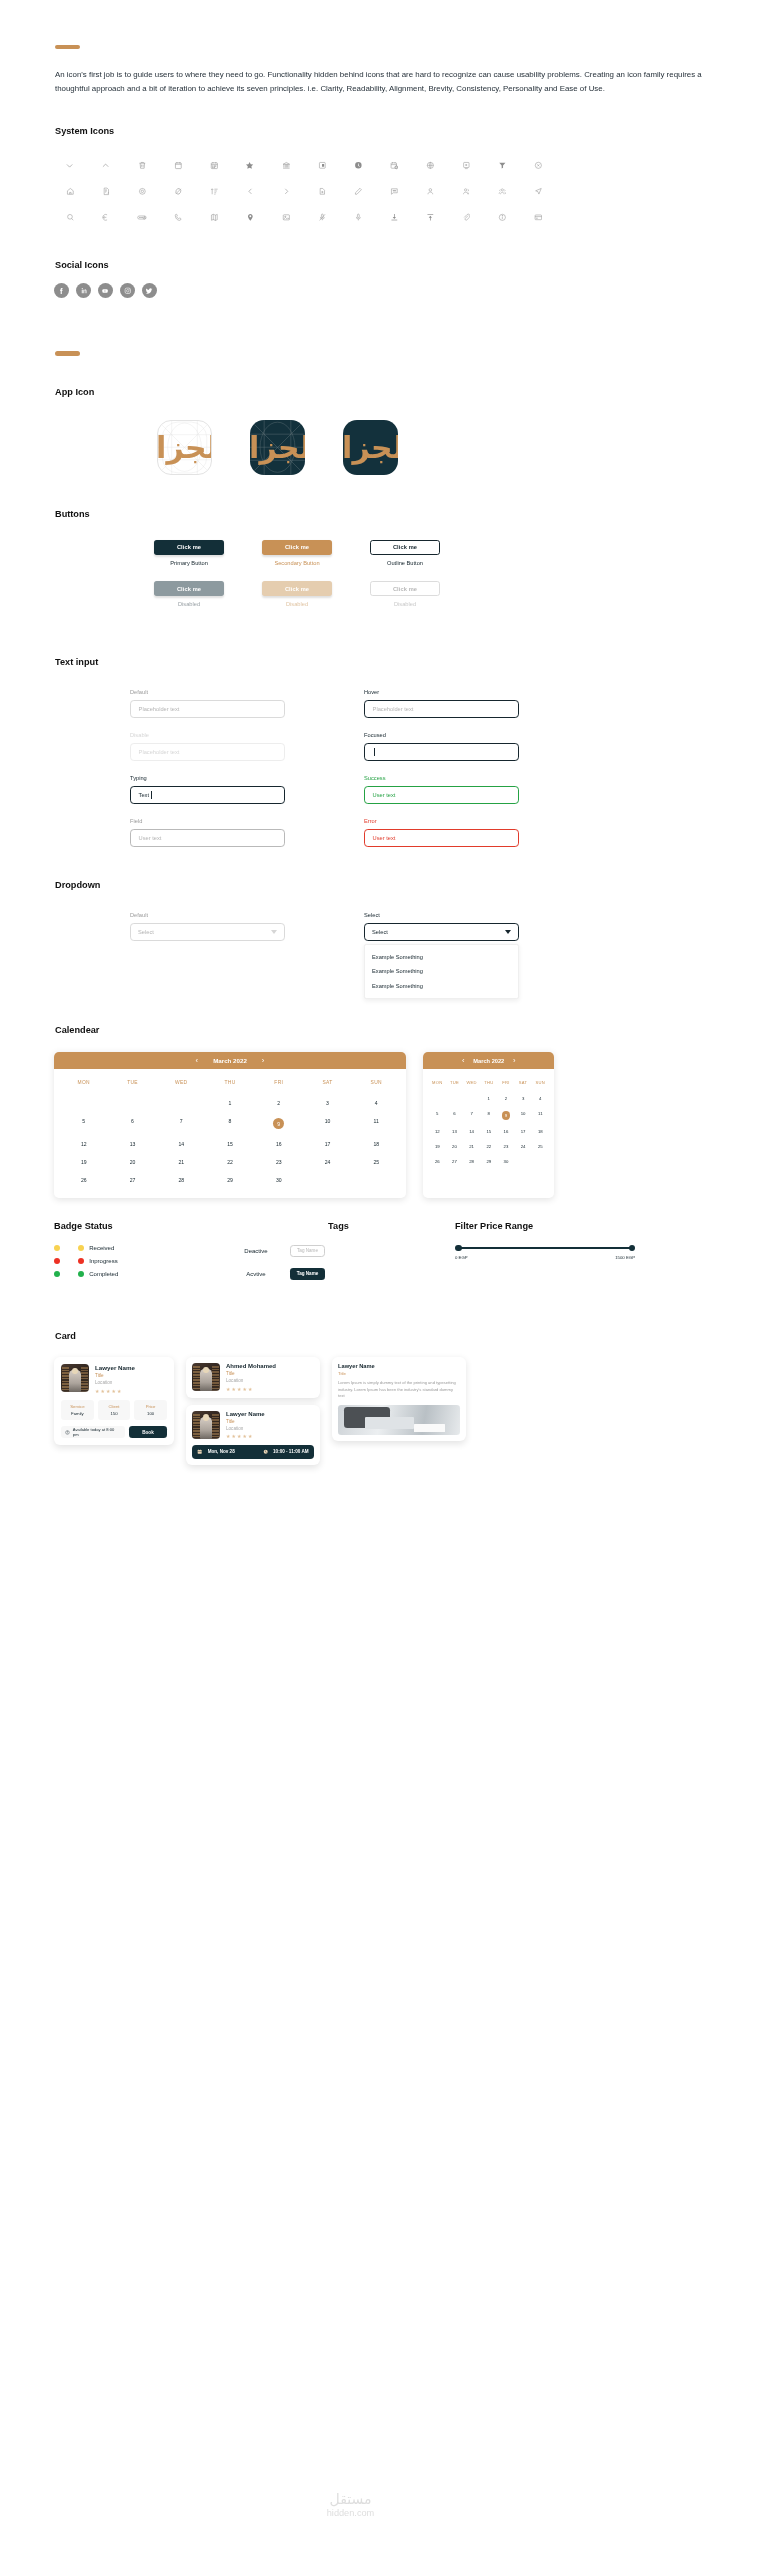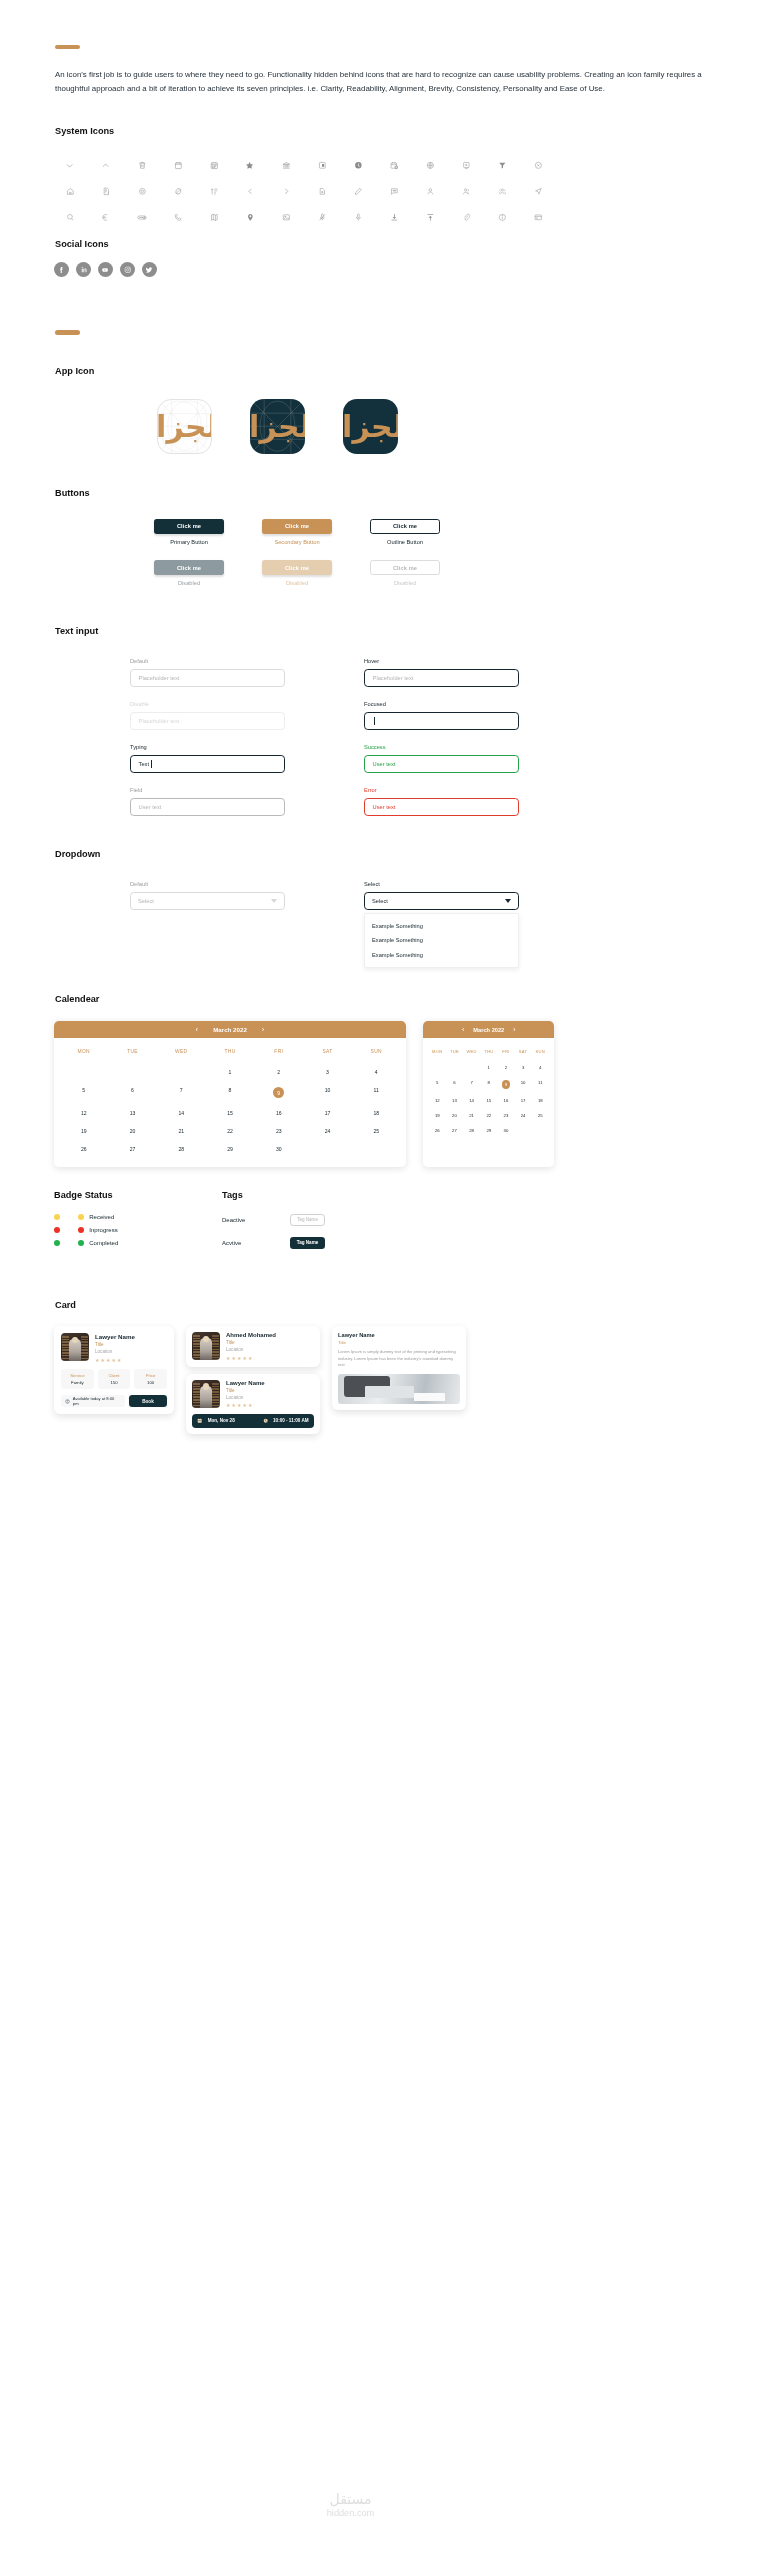"Social Icons" div { margin-top: 9px -> 30px }
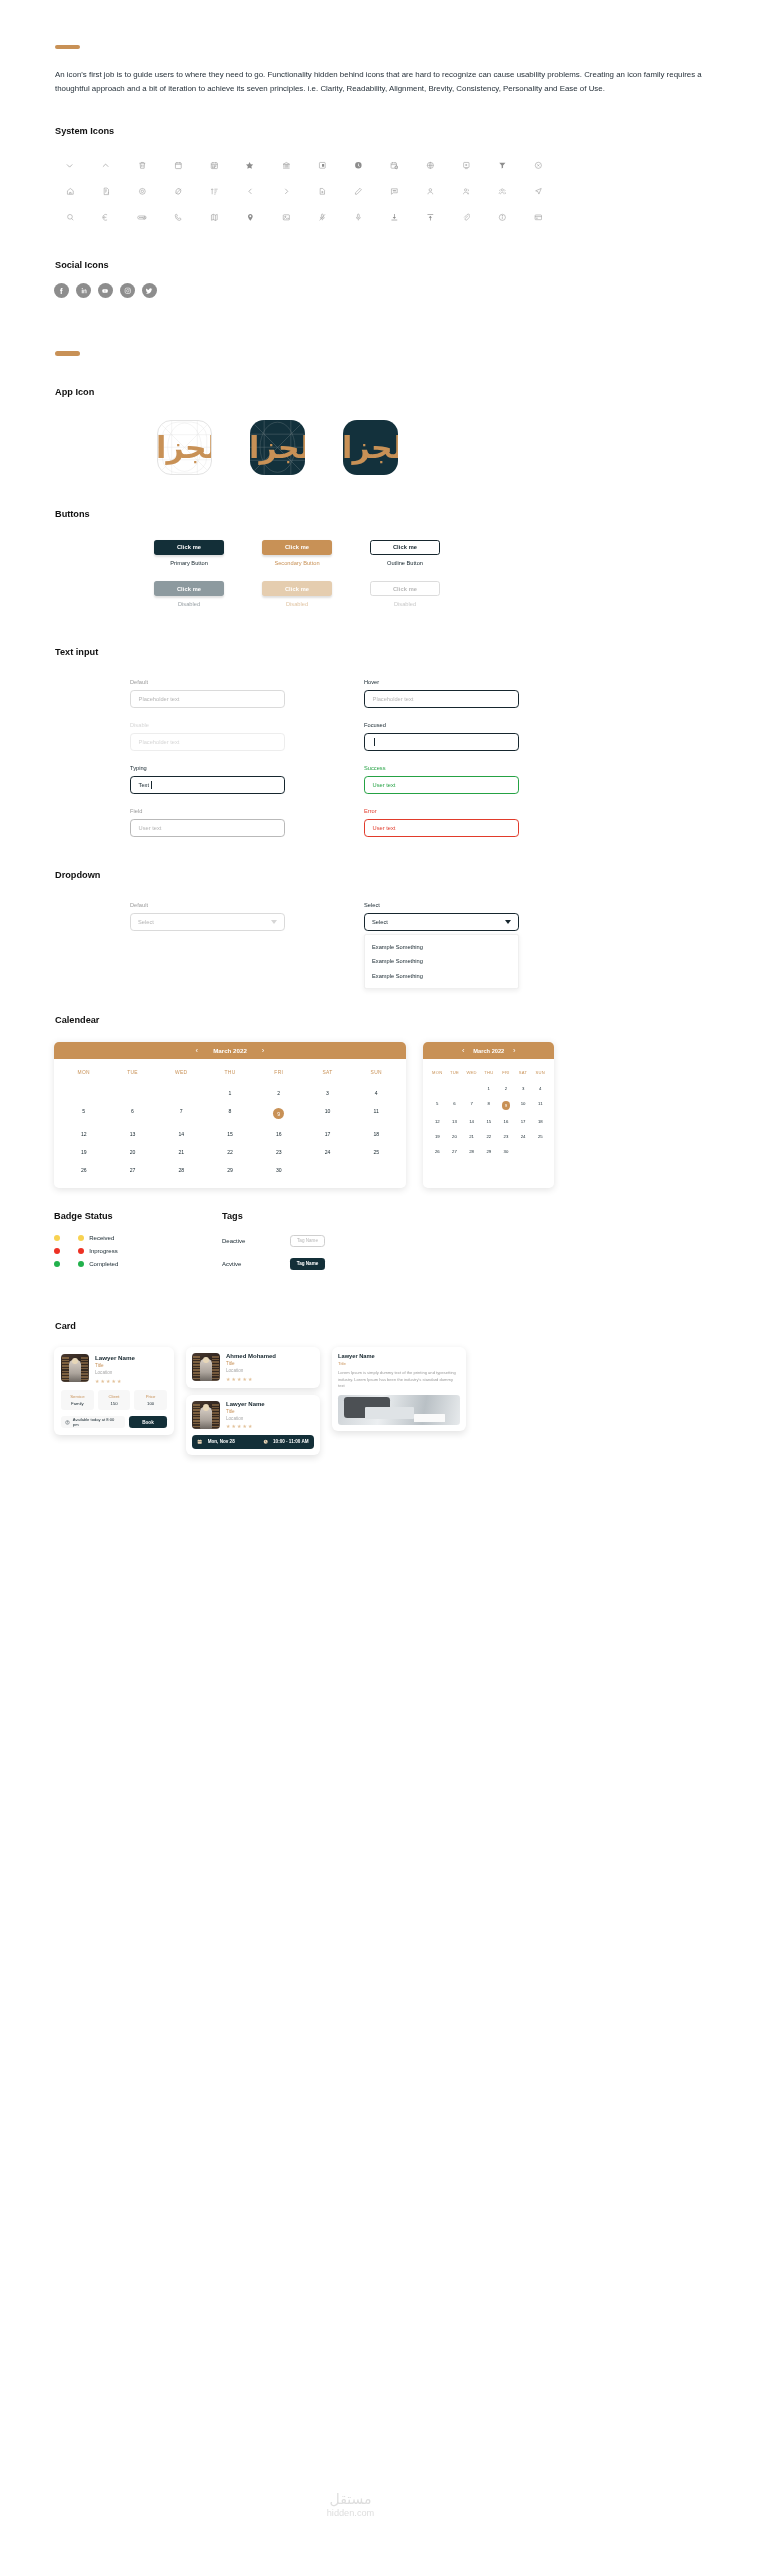"Text input" div { margin-top: 40px -> 50px }
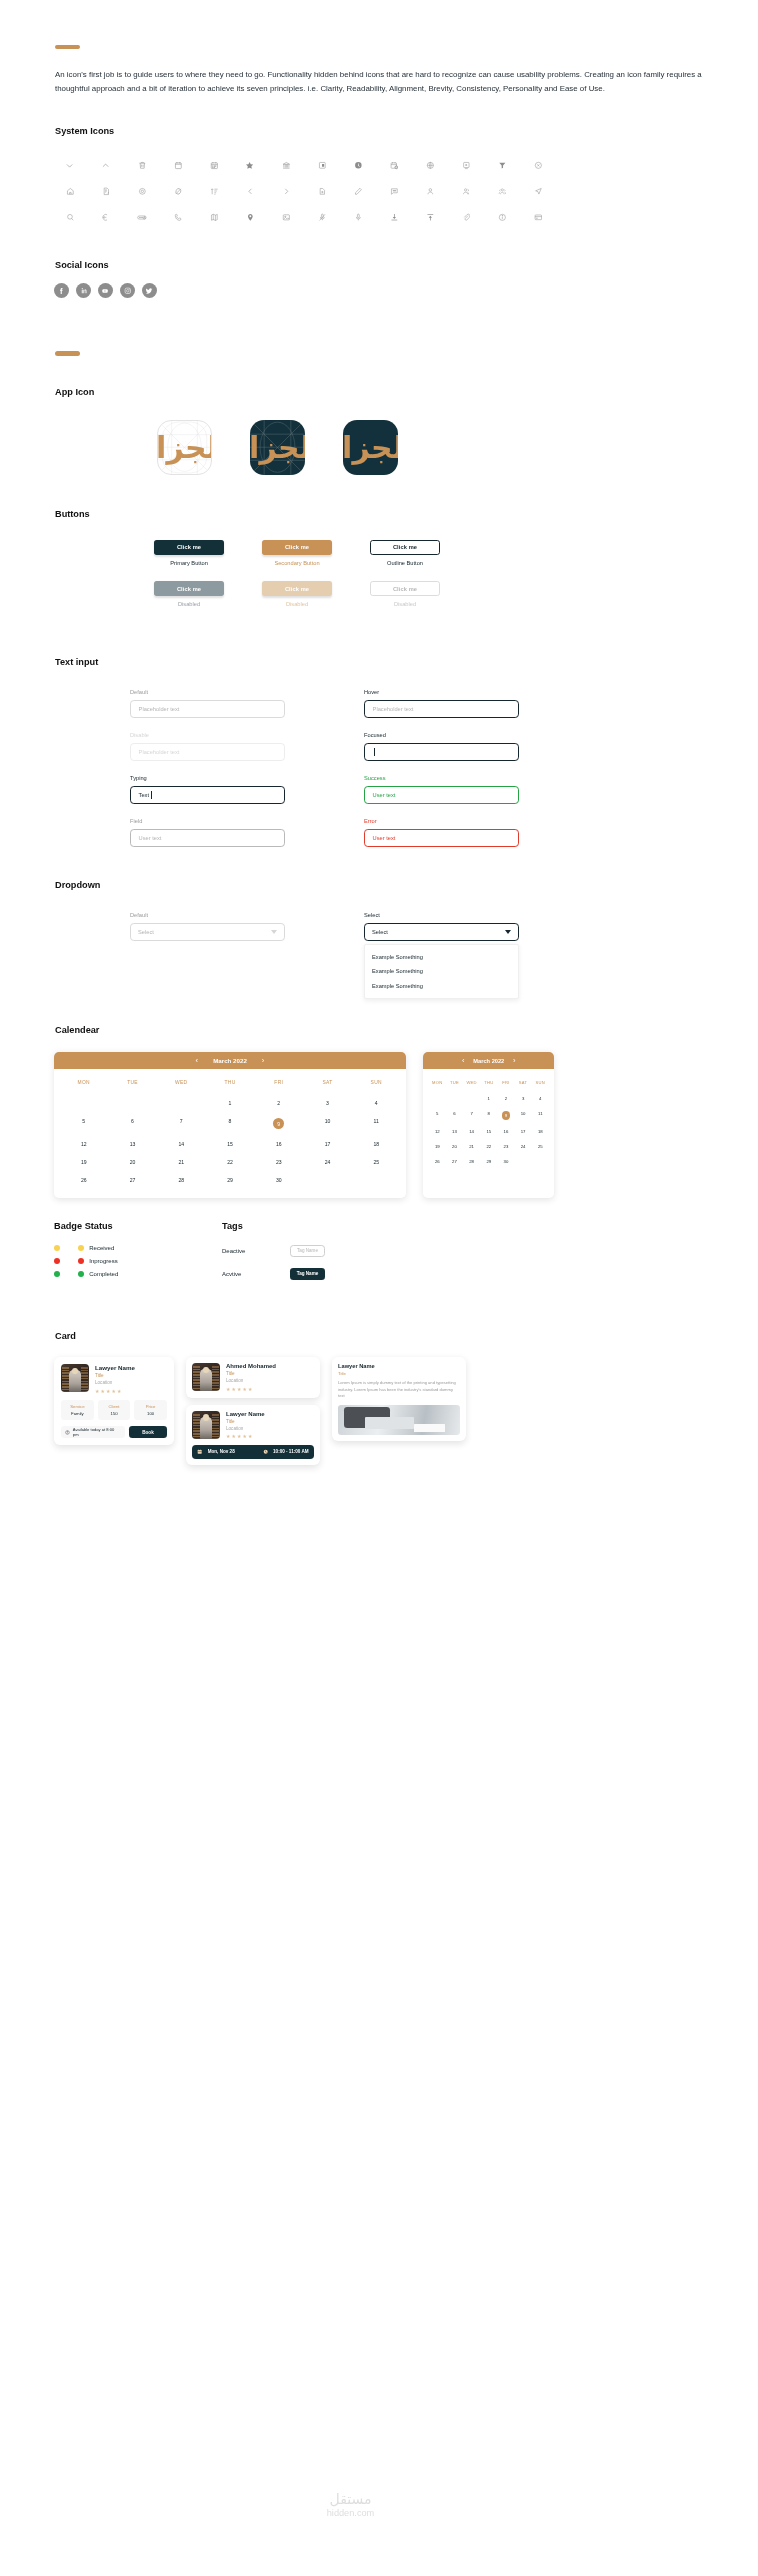"Tags" .col-tags { text-align: none -> center }
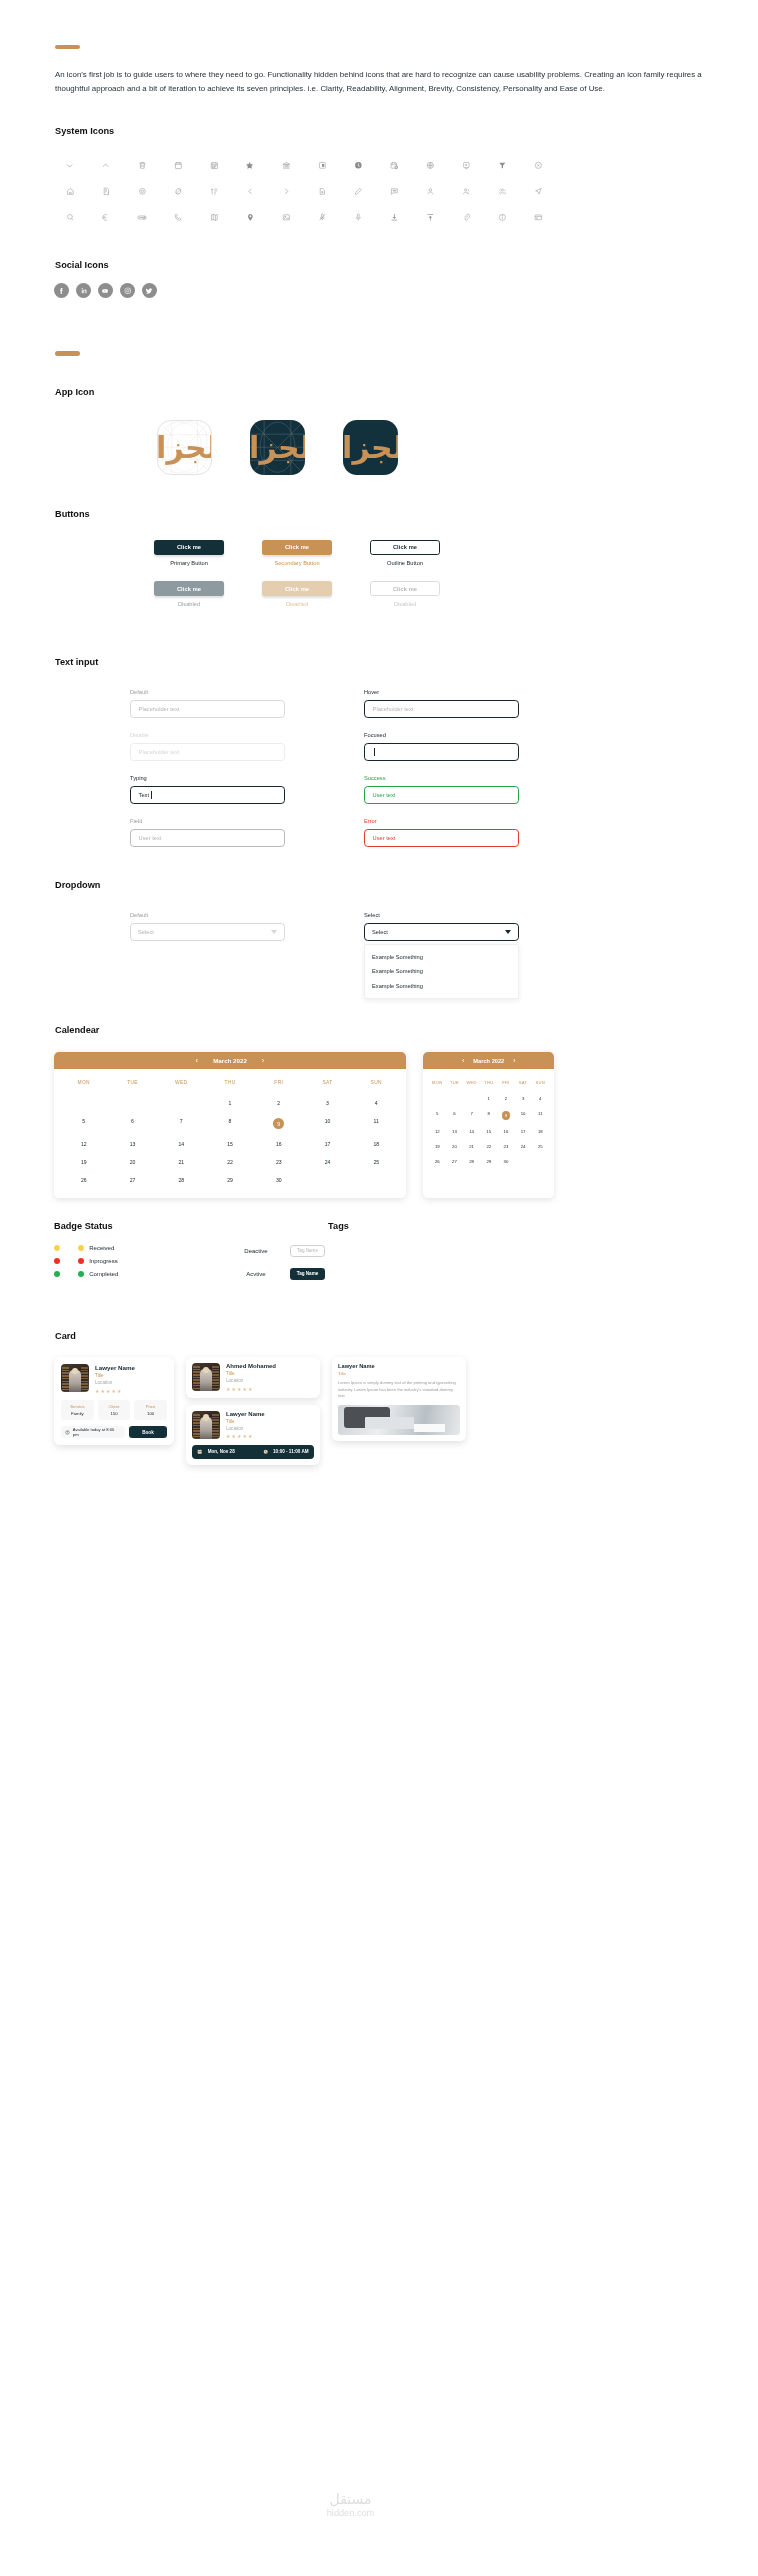"Filter Price Range" div.col-range { html: none -> <div> <div>Filter Price Range</div> <div> <div></div> <div></div> <div></div> </div> <div> <span>0 EGP</span> <span>1500 EGP</span> </div> </div> }
